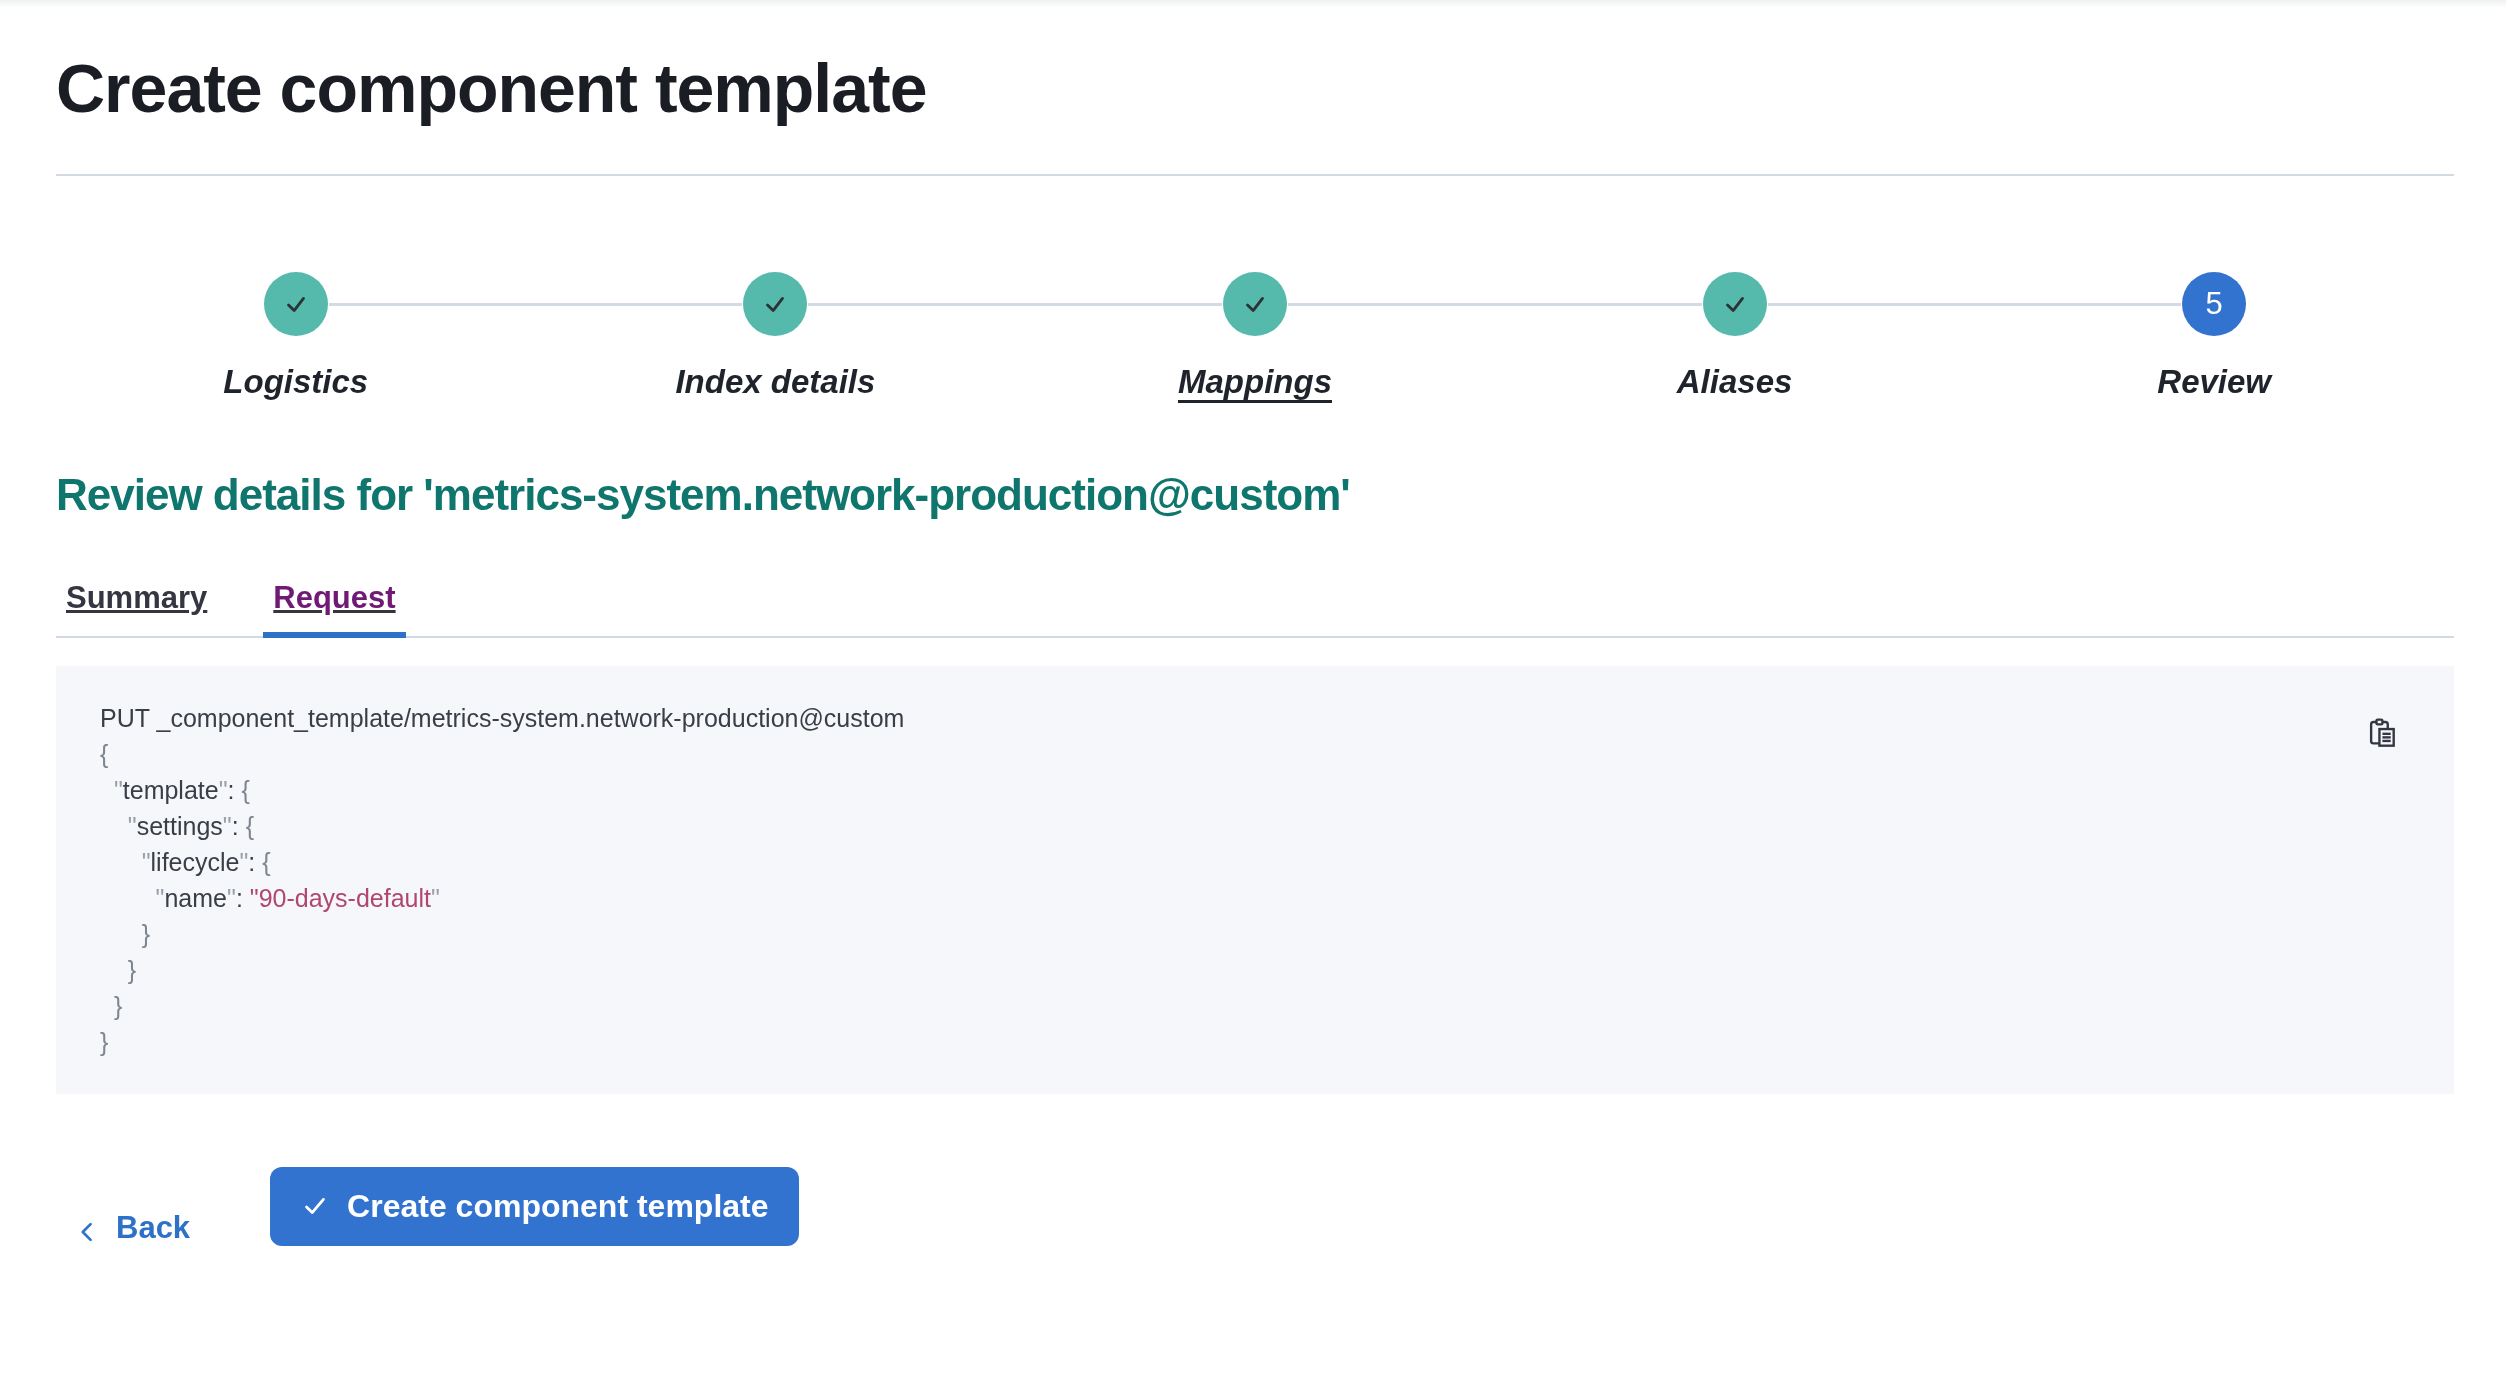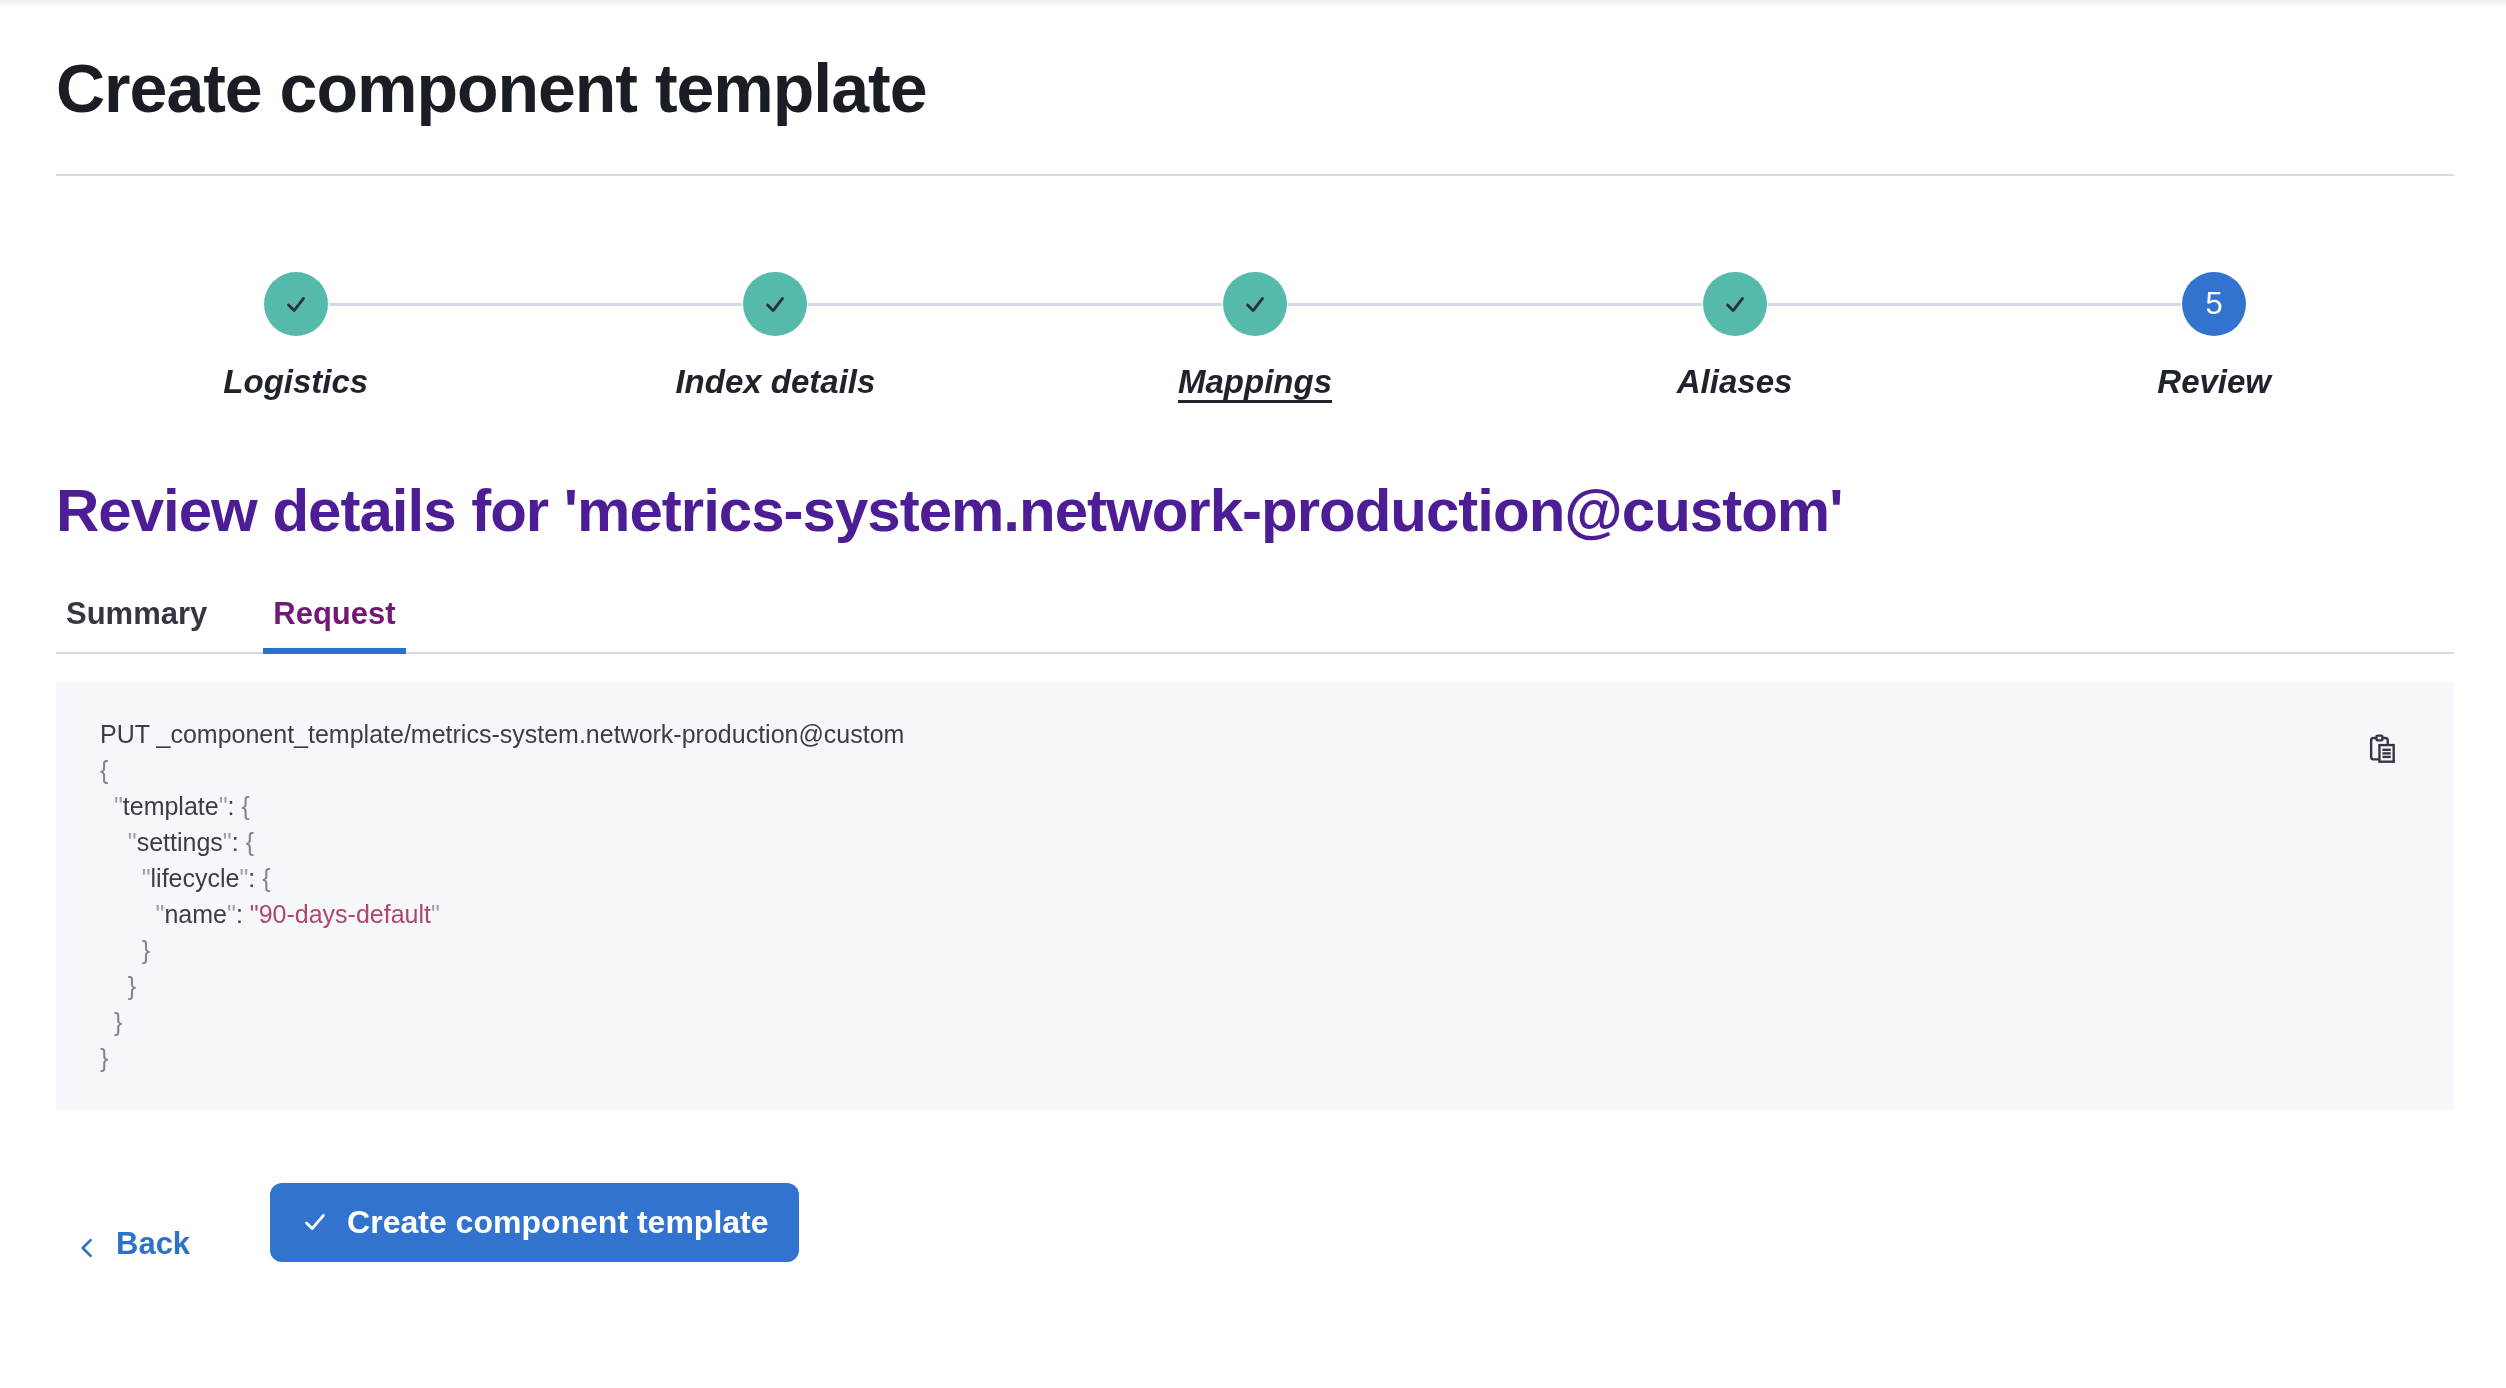"Review details for" h2.review-heading { color: #4c1d95 -> #0f766e; font-size: 60px -> 44px; margin-top: 72px -> 56px }
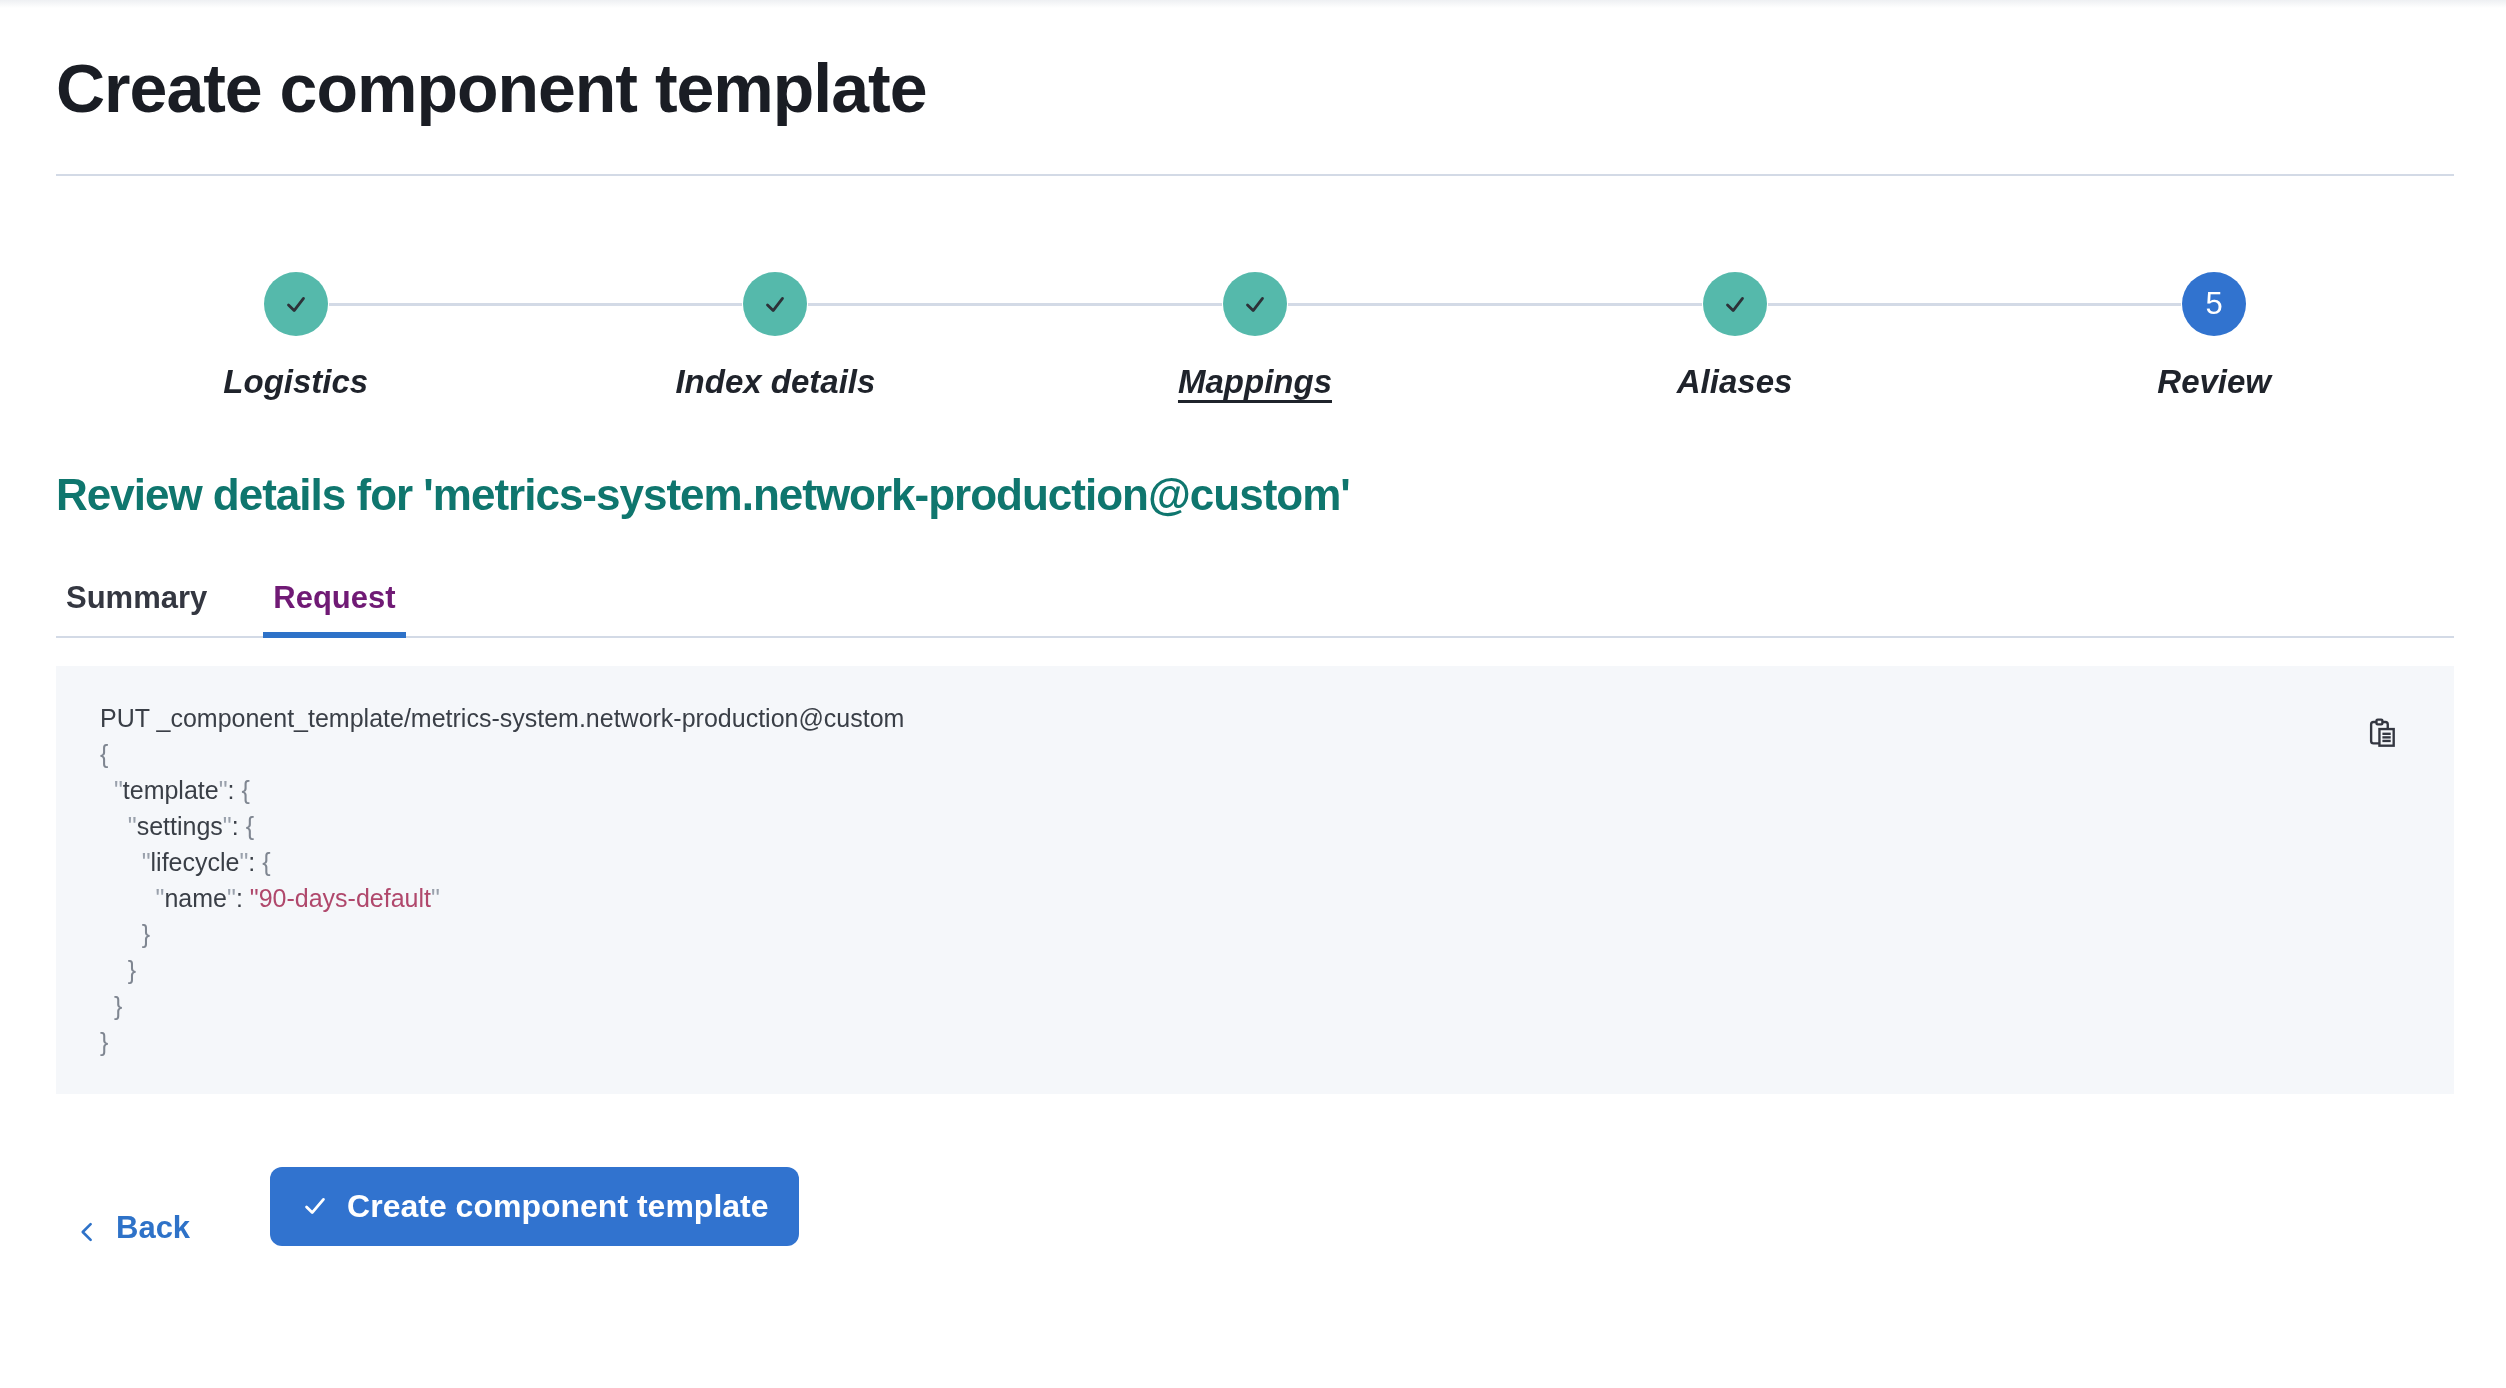"Summary" .tabs { text-decoration: none -> underline }
